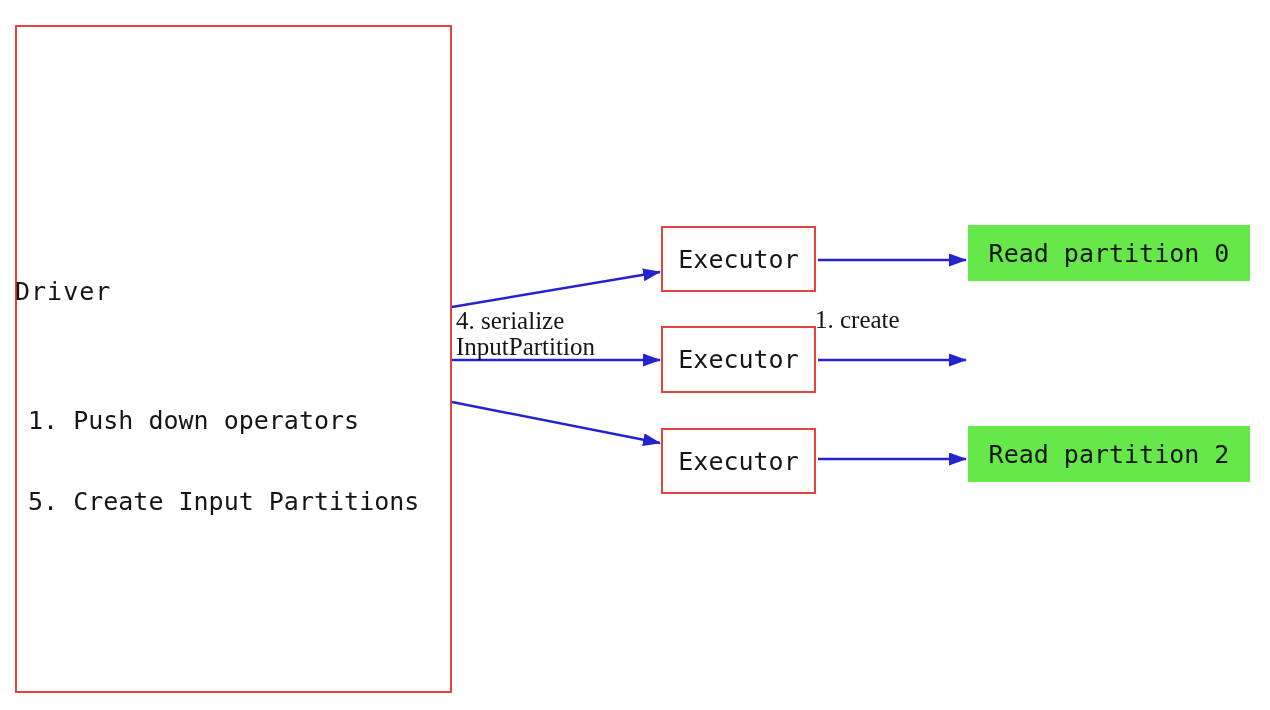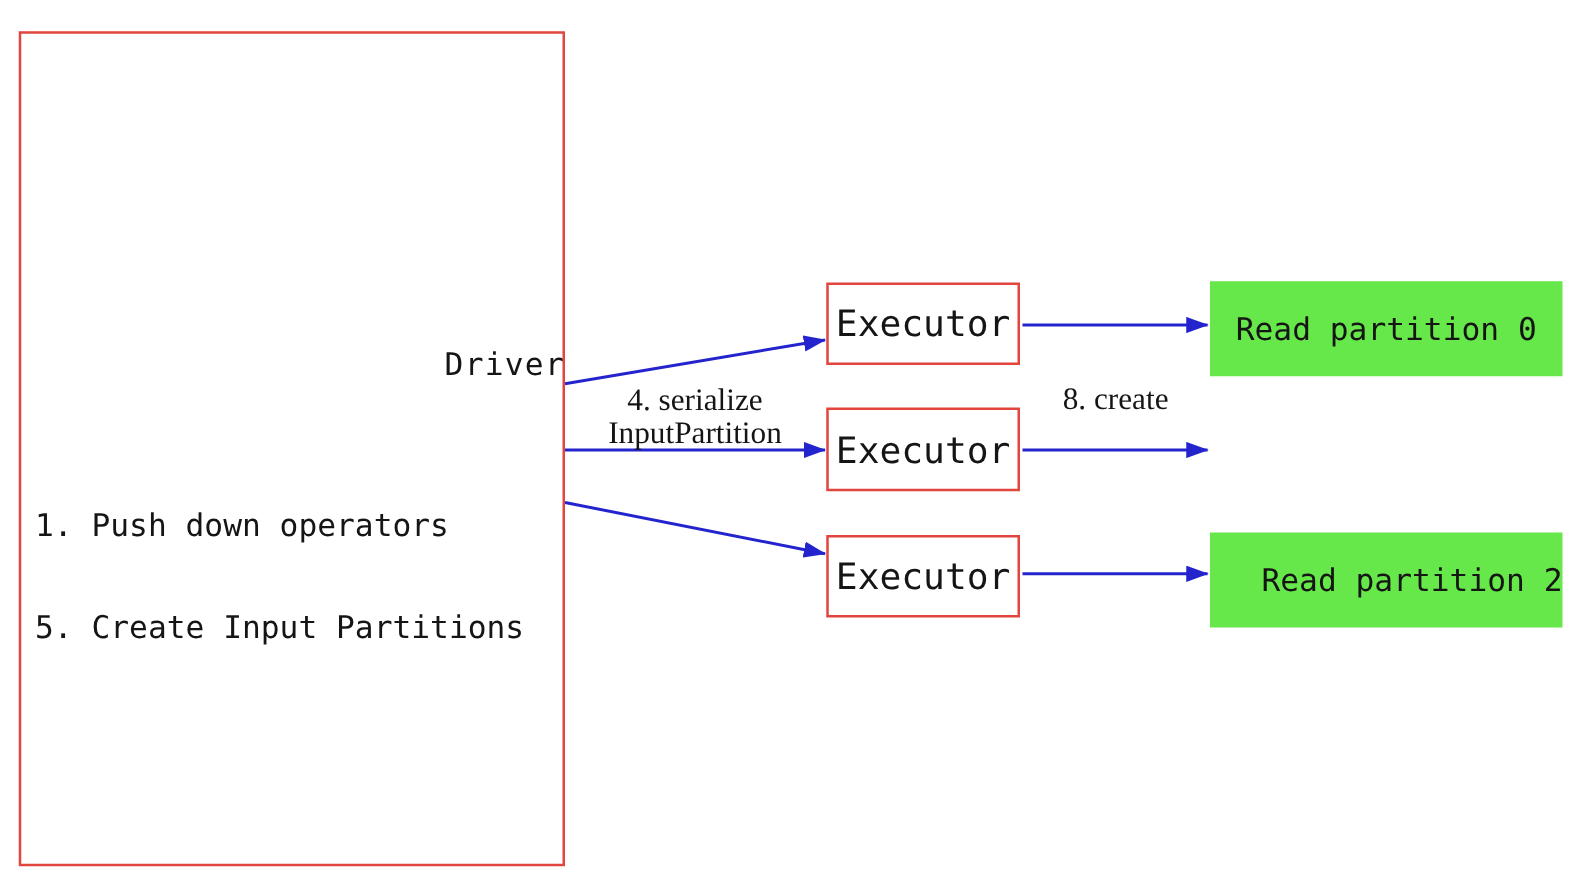"Executor" .executor-box { font-size: 29px -> 25px }
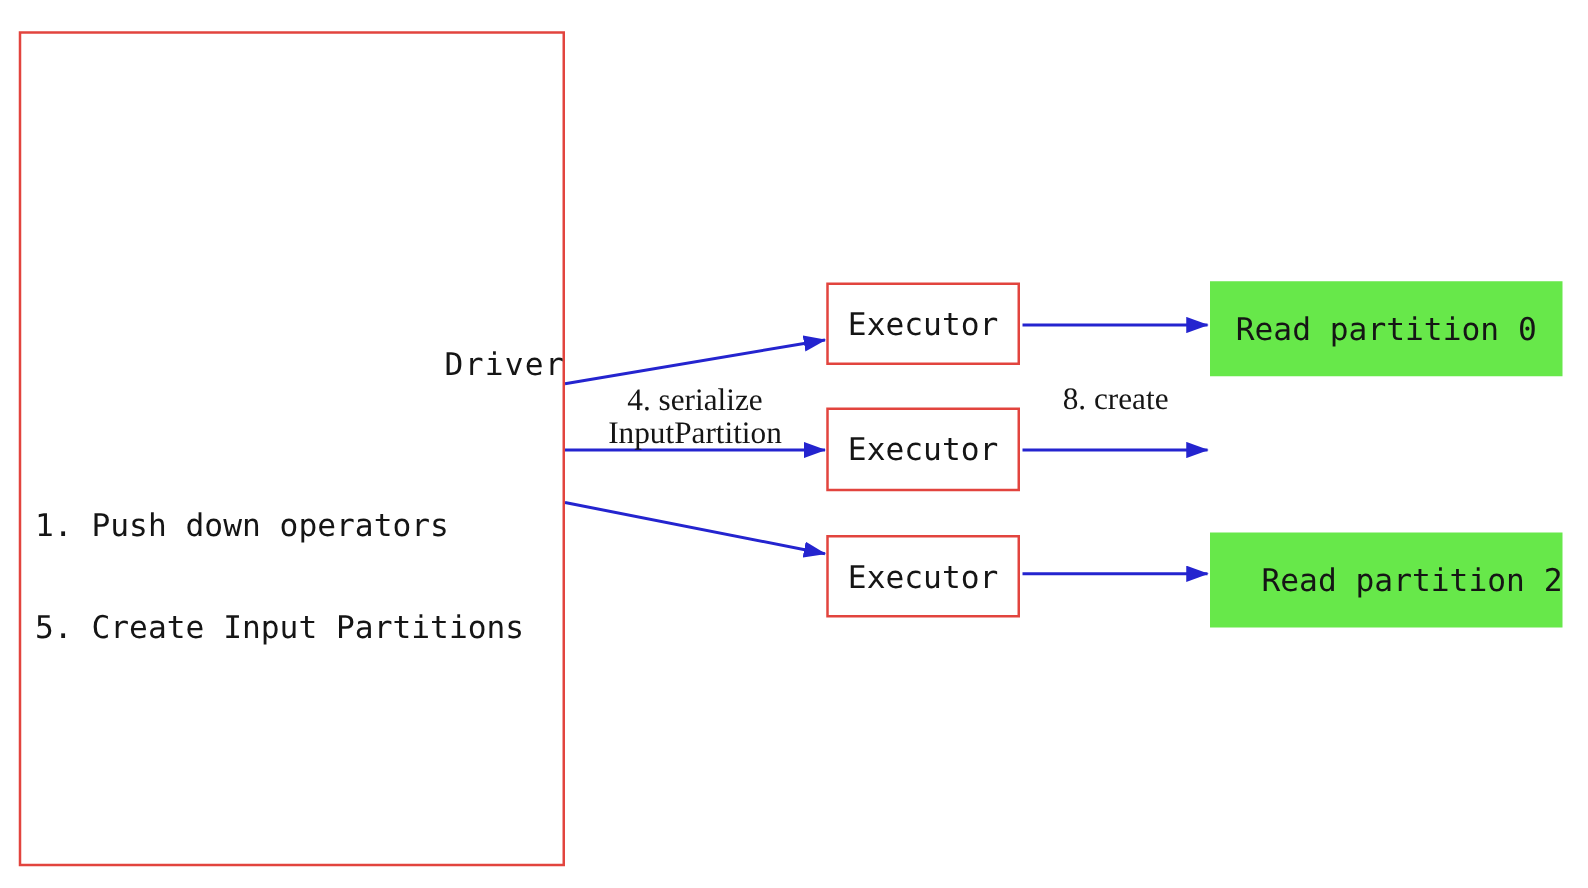"Read partition 0" .partition-box { height: 76px -> 56px }
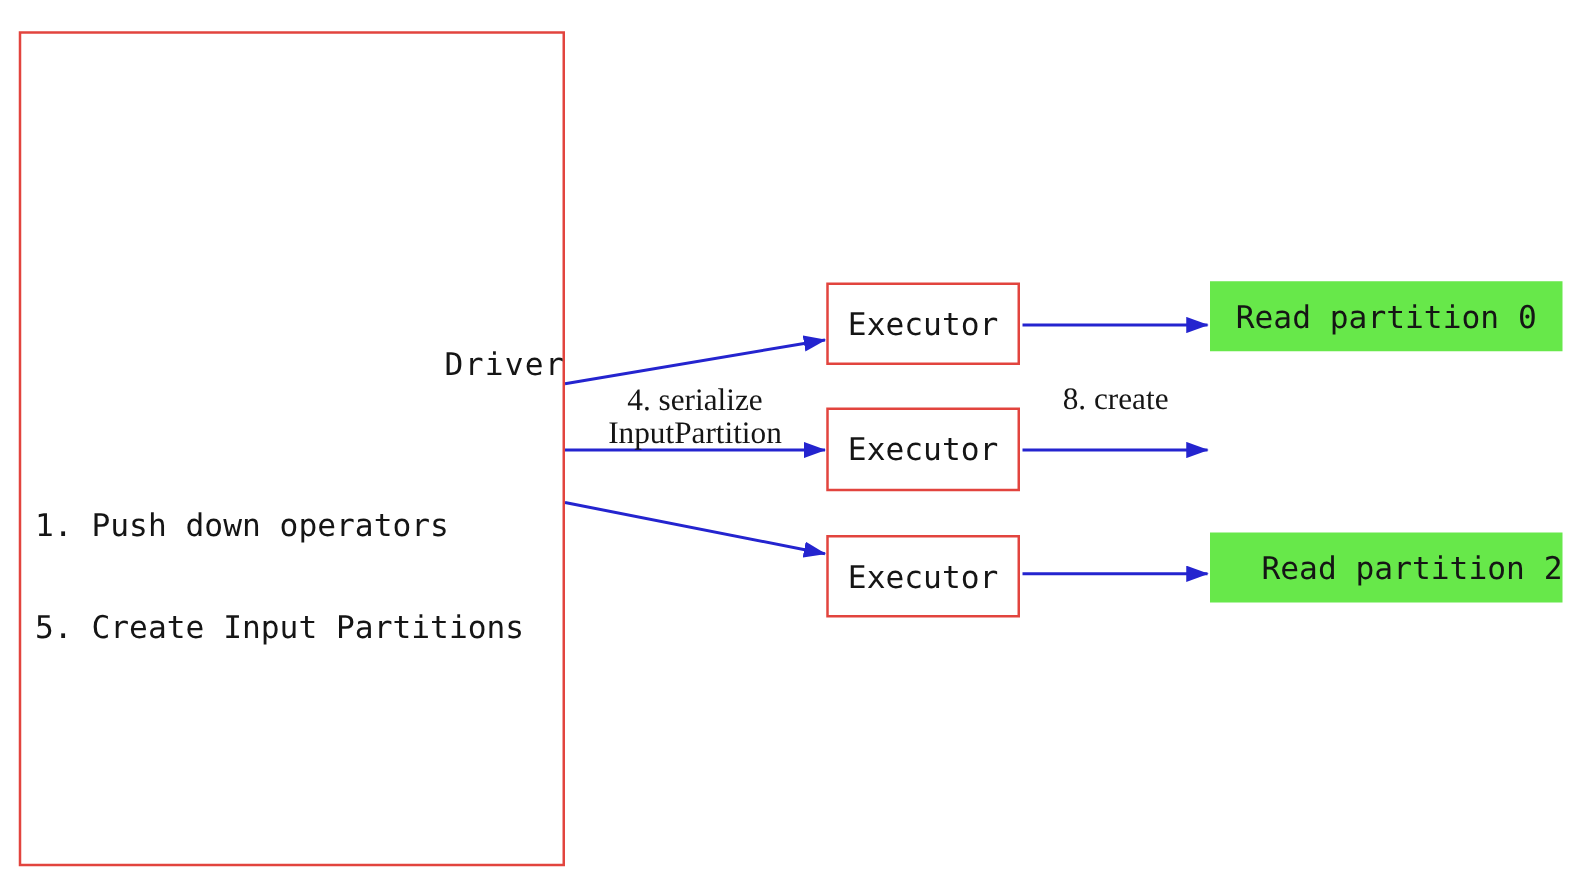"Driver" .driver-title { text-align: right -> left }
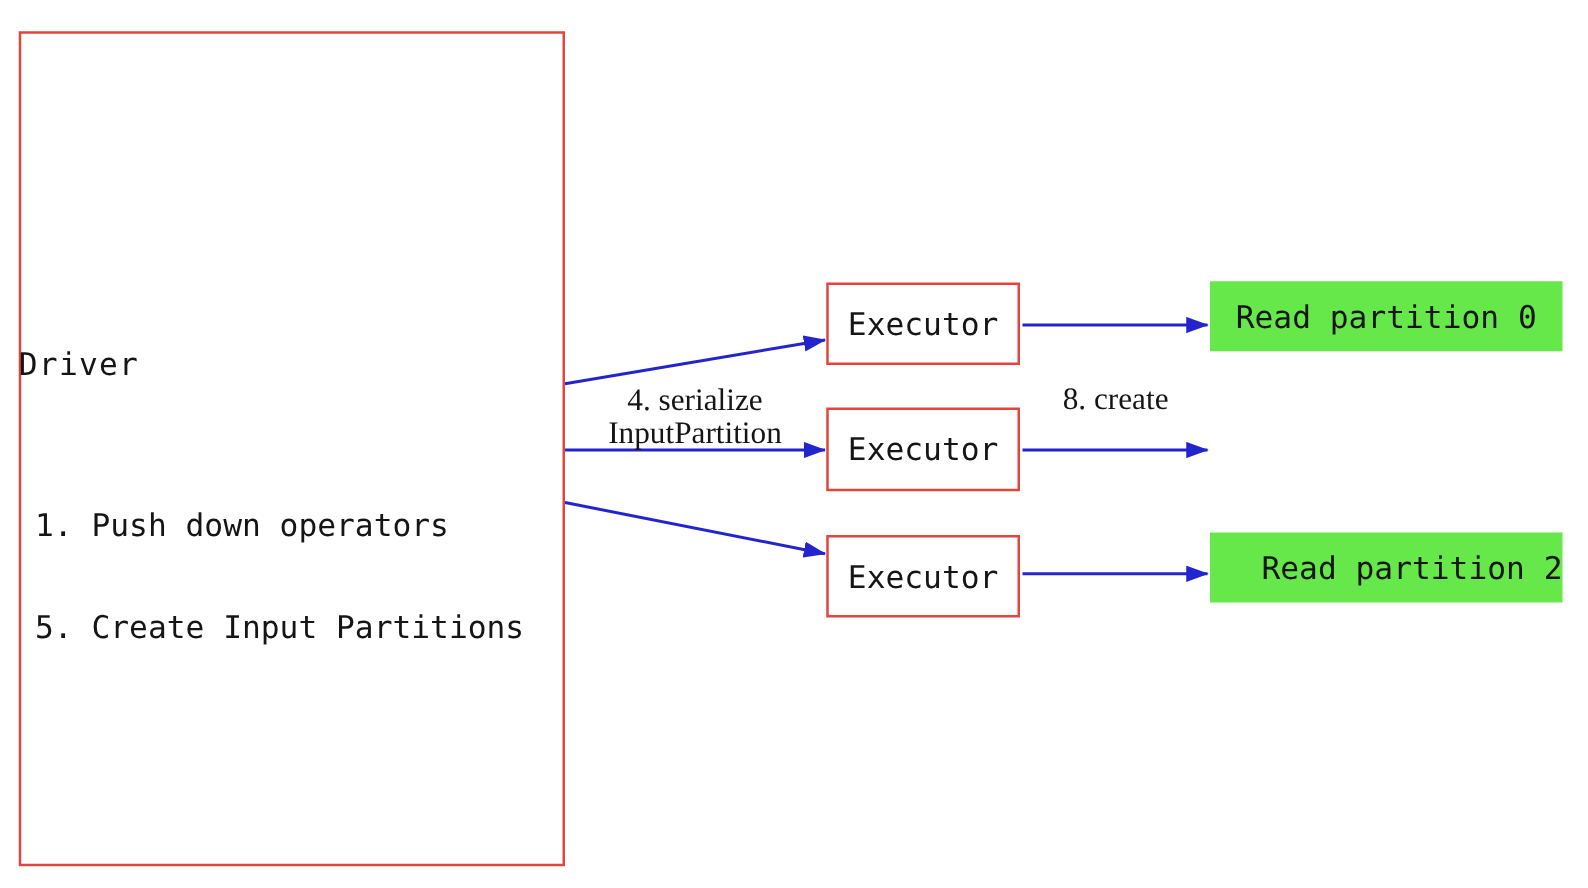"4. serialize" .edge-label { text-align: center -> none }
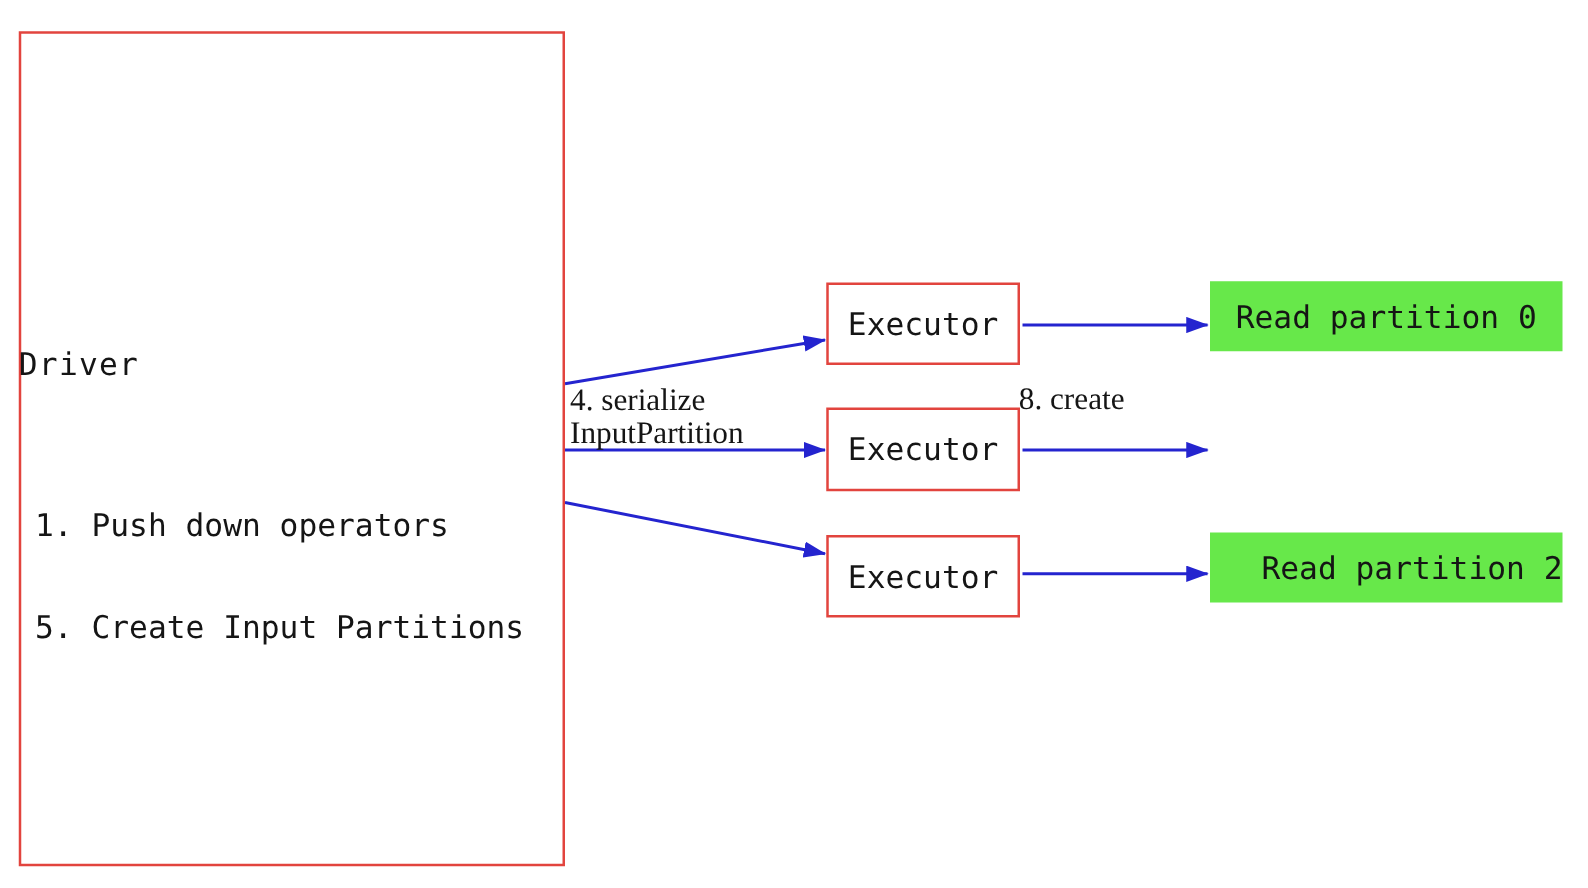"8. create" div { text: 8 -> 1 }
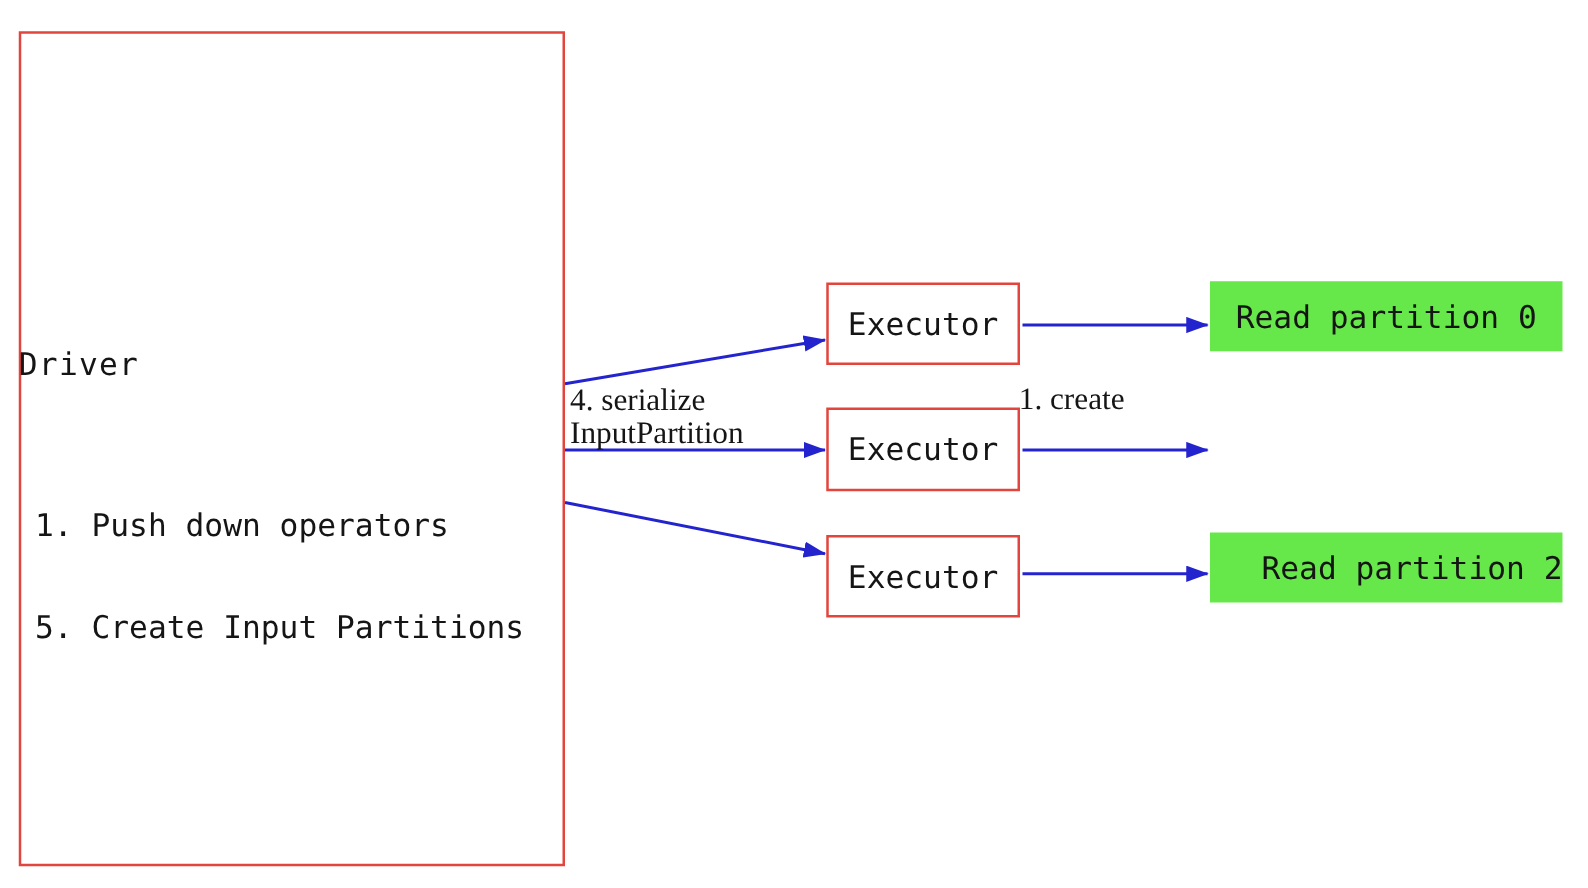"Read partition 2" .partition-2 { justify-content: flex-end -> none }
